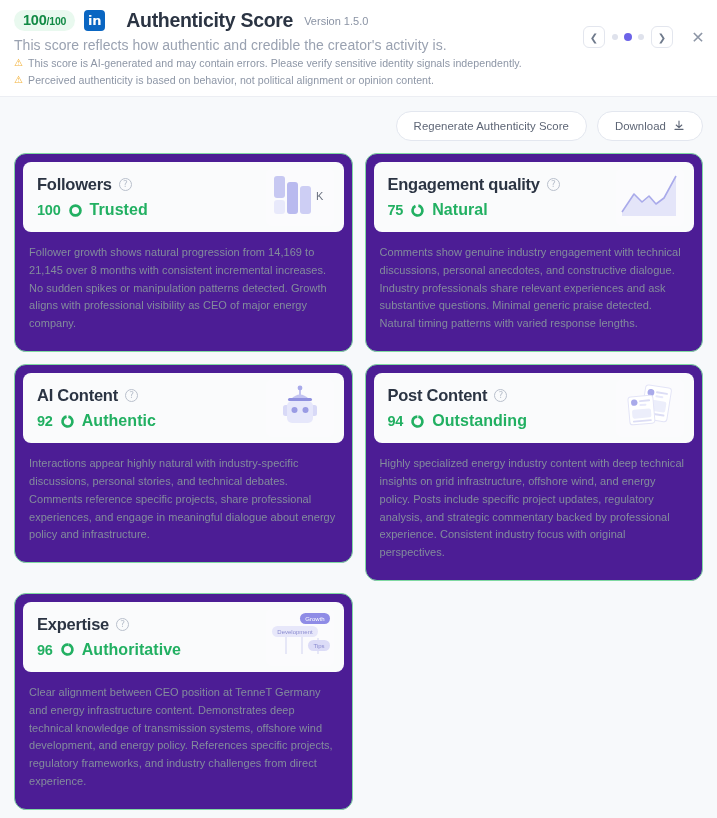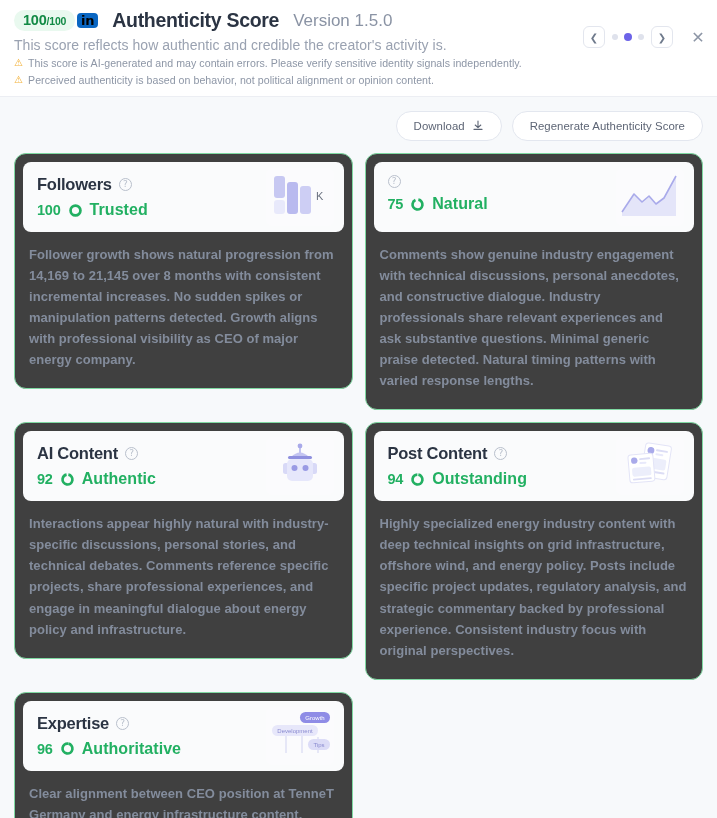"100/100" .title-row { gap: 2px -> 9px }
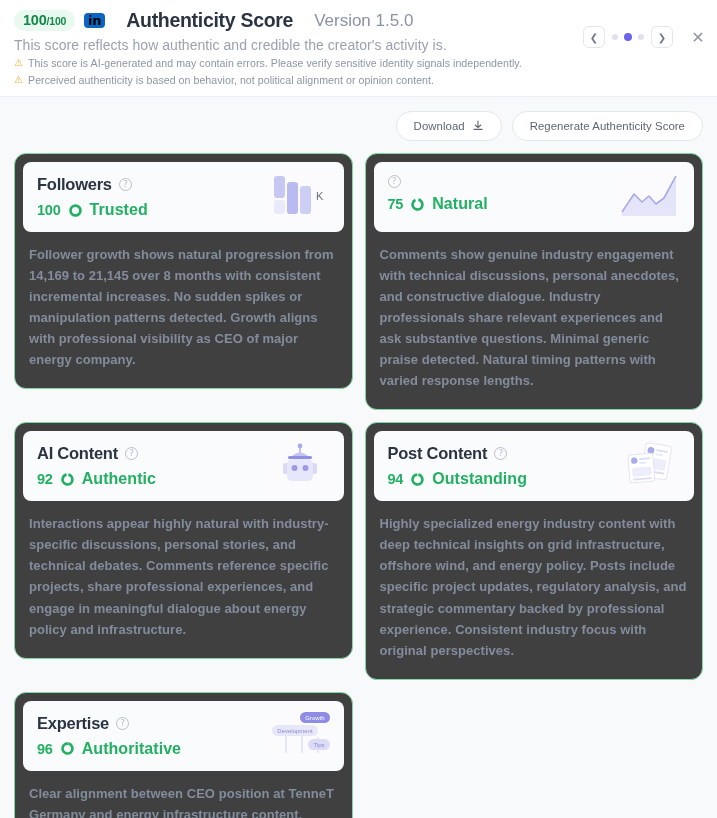"in" .li-badge { color: #000000 -> #ffffff; height: 15px -> 21px }
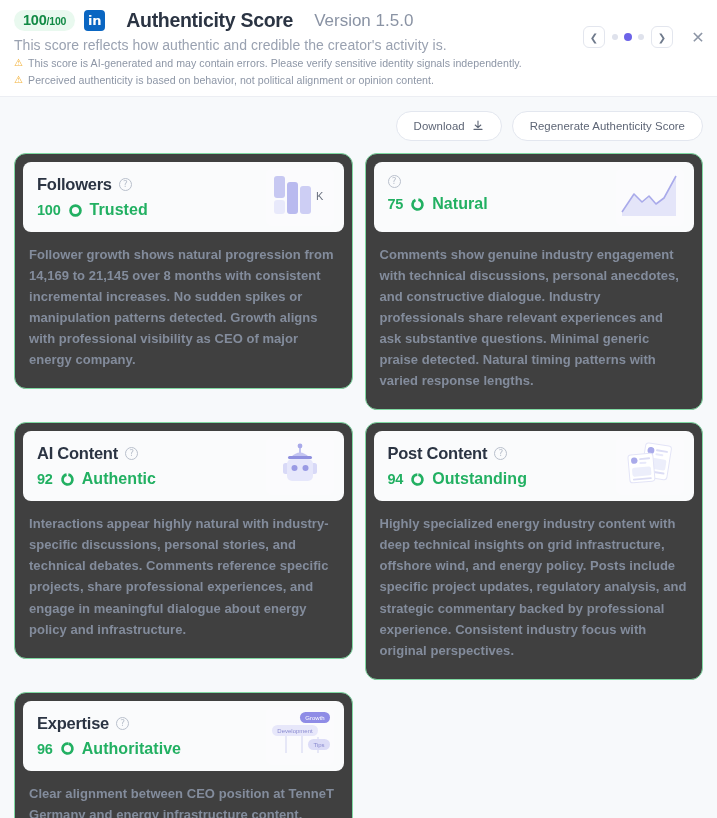"Version 1.5.0" .app-version { font-size: 17px -> 11px; margin-left: 12px -> 2px }
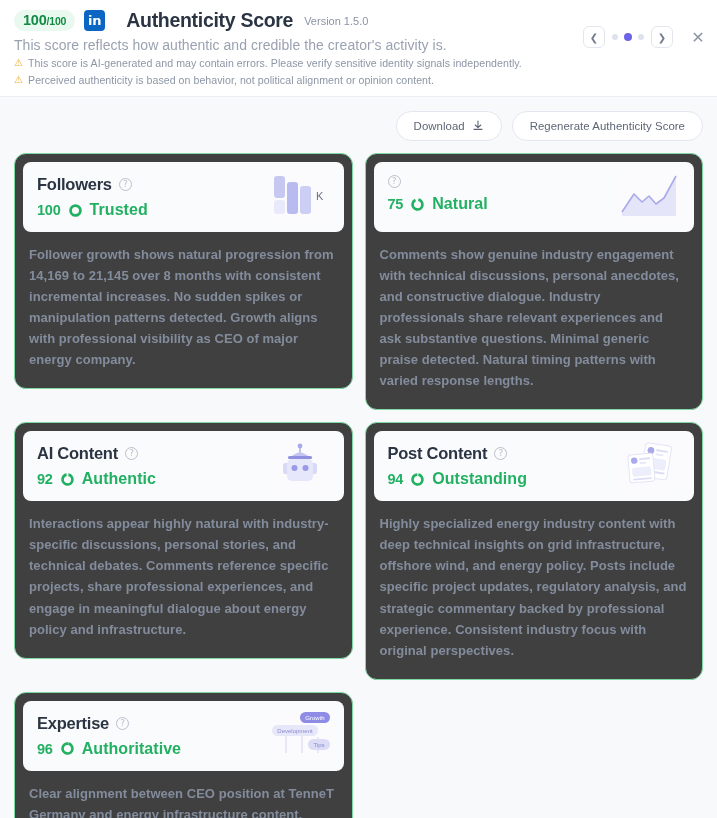"Download" div.btn { order: before "Regenerate Authenticity Score" -> after "Regenerate Authenticity Score" }
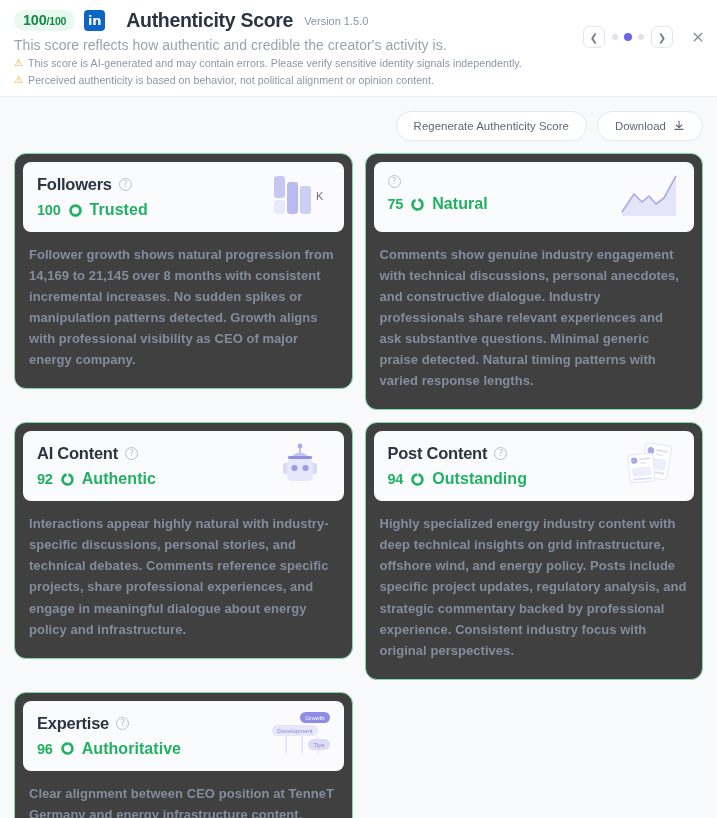"Followers" .card { background: #404040 -> #4c1d95 }
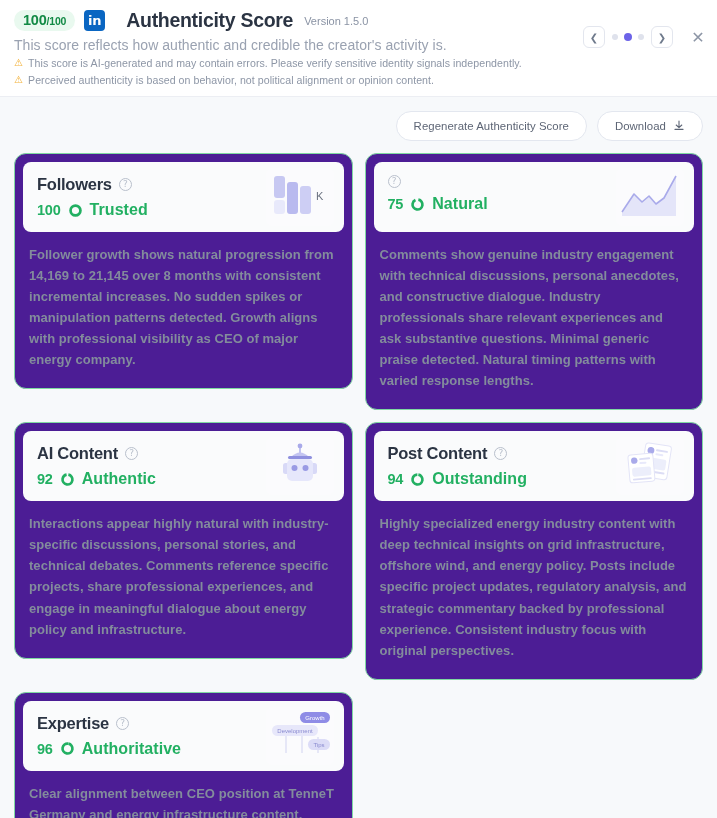"Engagement quality" span { html: none -> <span>Engagement quality</span> }
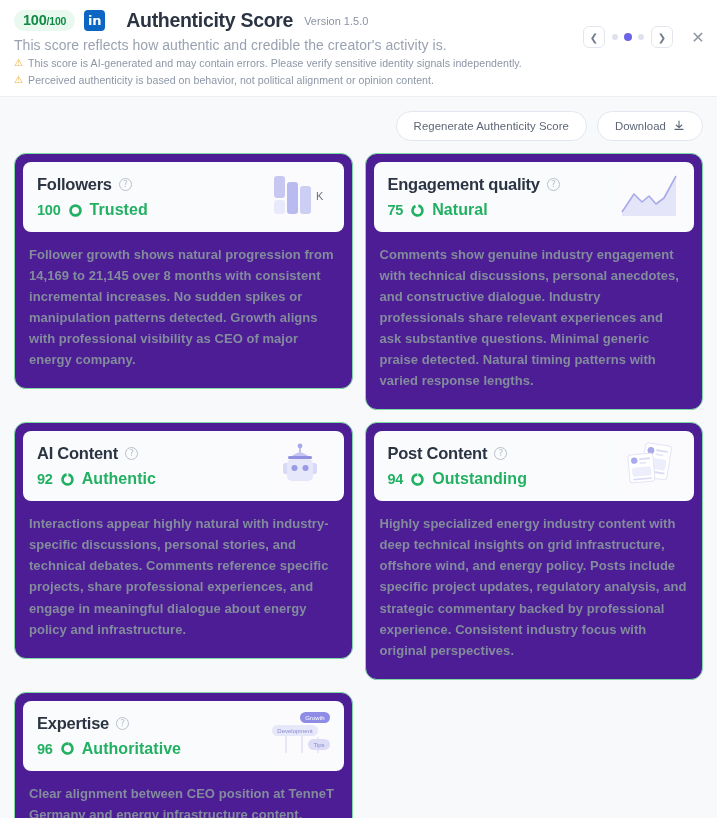"Follower growth shows natural" .card-body { font-size: 13px -> 11px; font-weight: bold -> none }
